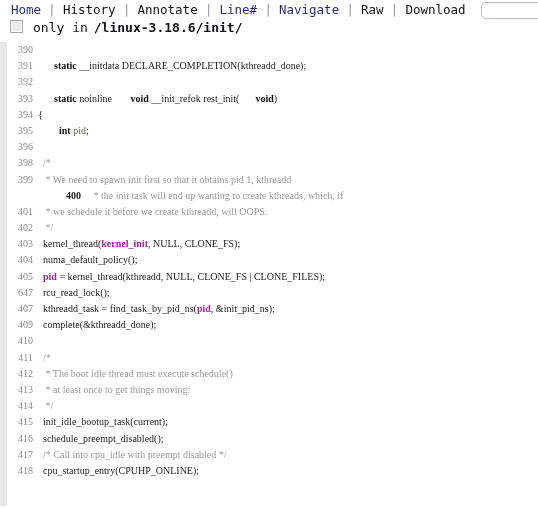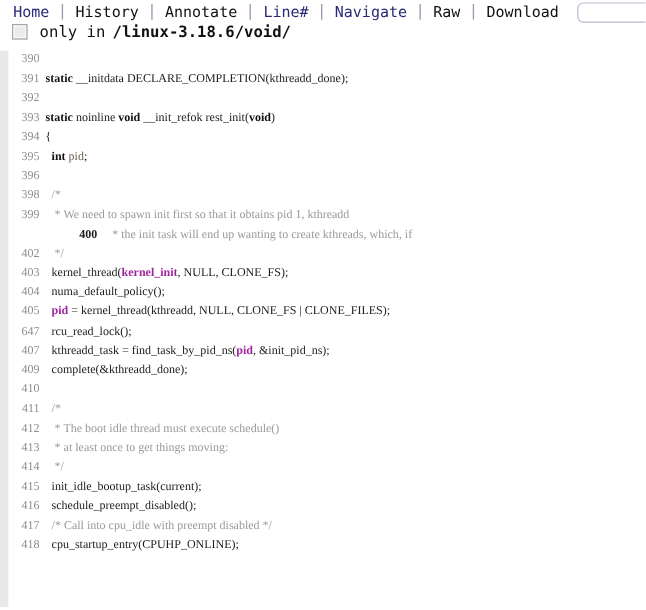"/linux-3.18.6/void/" span { text: /linux-3.18.6/void/ -> /linux-3.18.6/init/ }
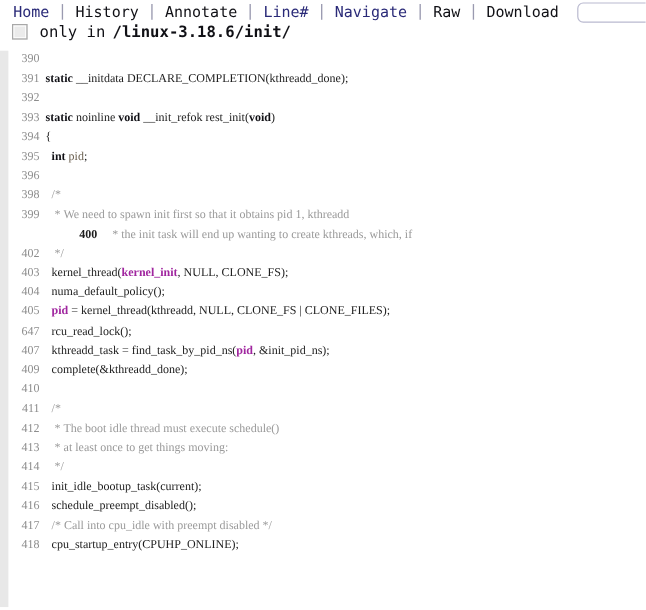"static" .kw { margin-left: none -> 16px }
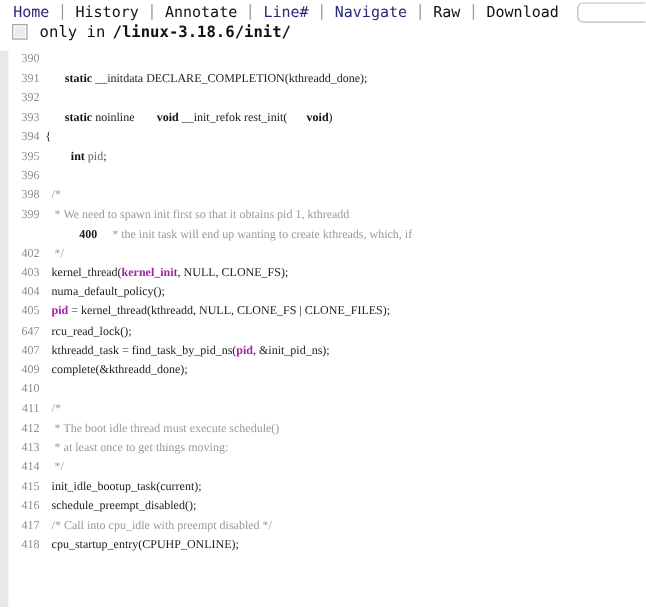"401" div.code-line { html: none -> <div><span>401</span><span><span> * we schedule it before we create kthreadd, will OOPS.</span></span></div> }
